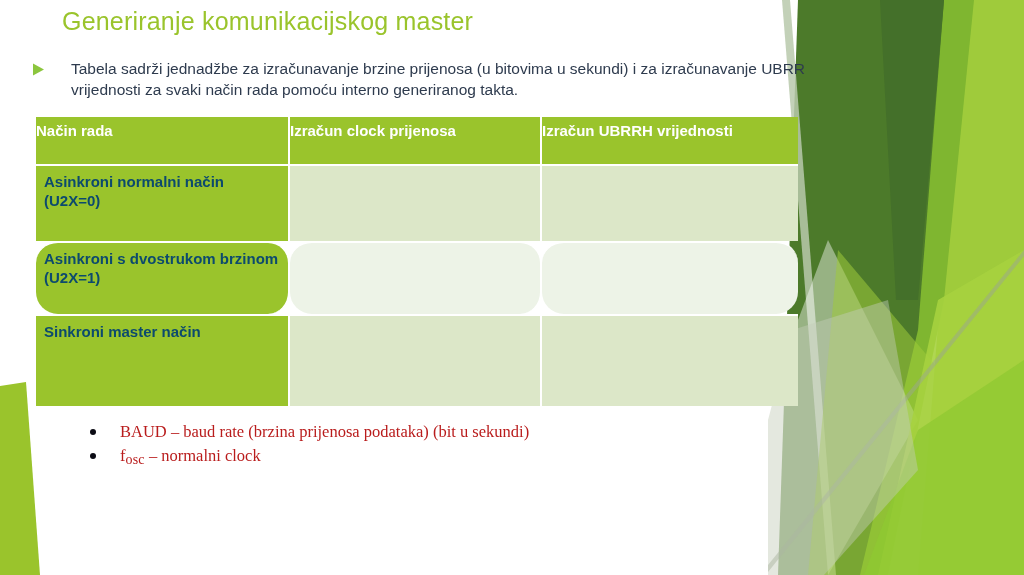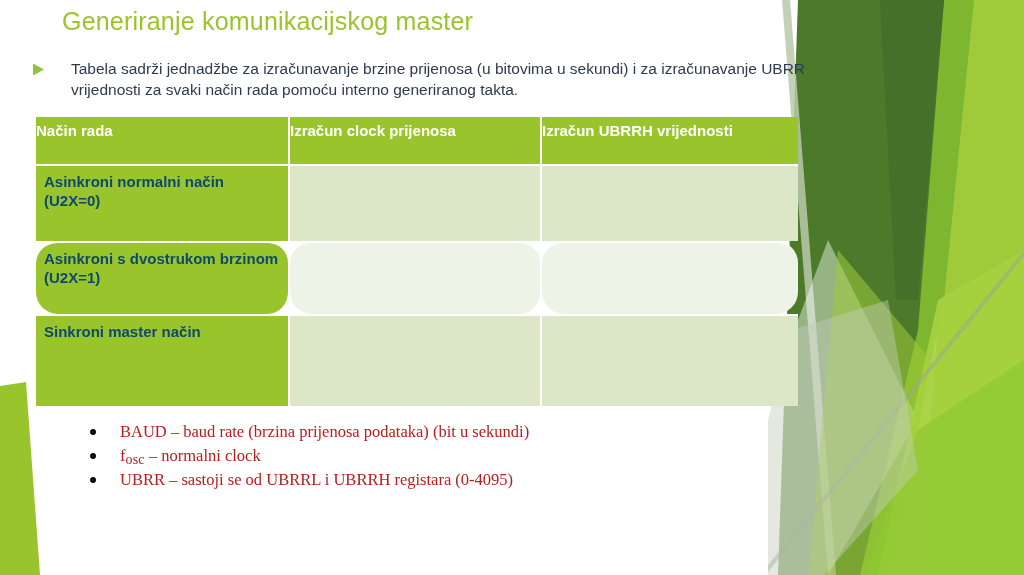"UBRR – sastoji se od" li { html: <li> <span>UBRR</span><sub></sub><span> – sastoji se od UBRRL i UBRRH registara (0-4095)</span> </li> -> none }
